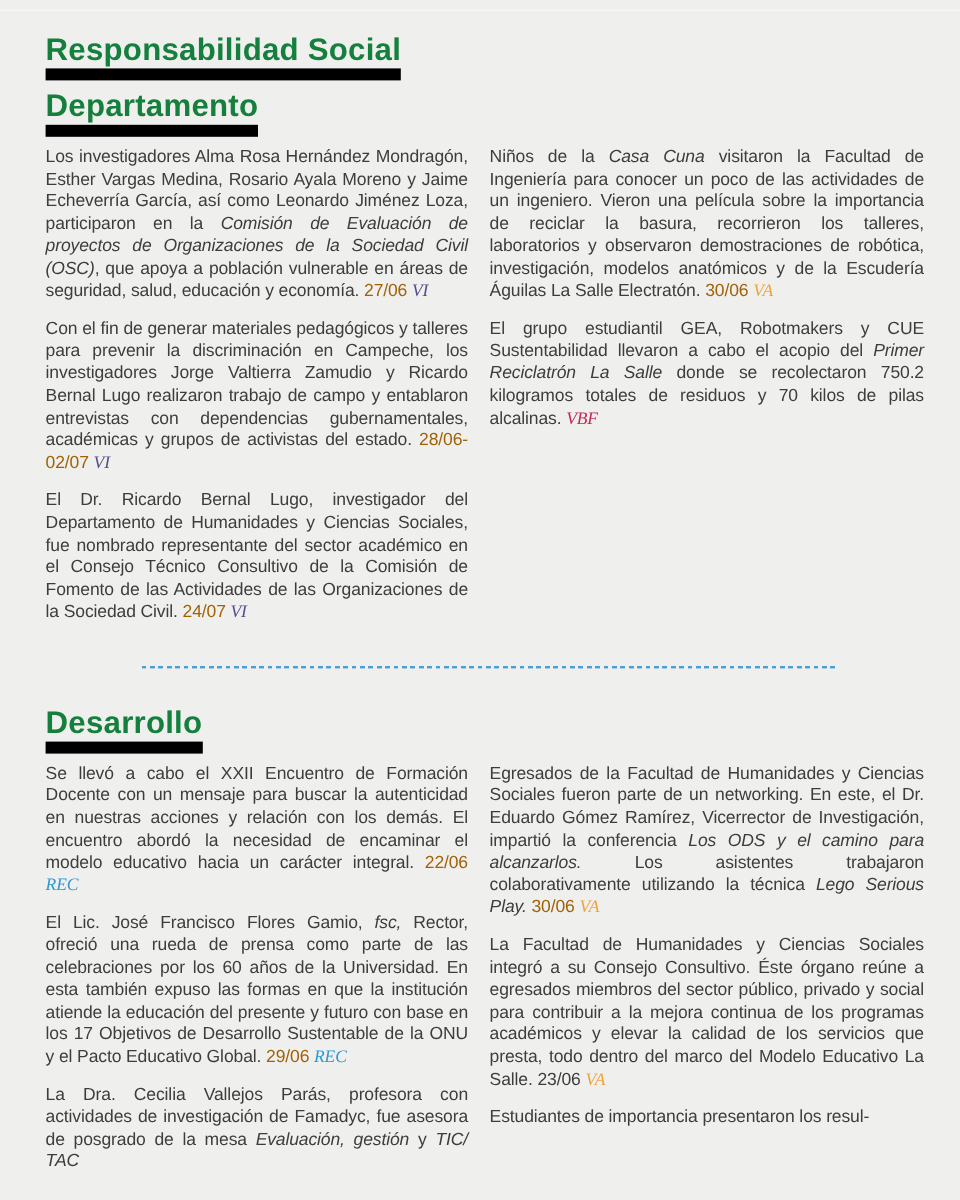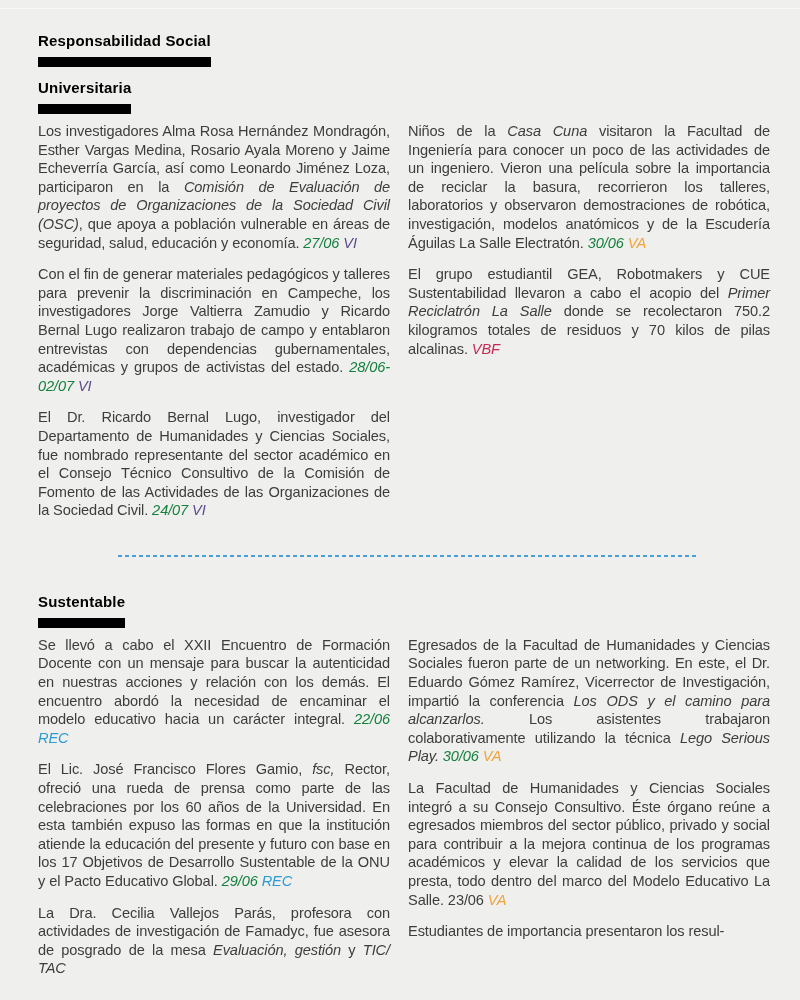"Responsabilidad Social" .htext { color: #000000 -> #15803d; font-size: 15px -> 26px }
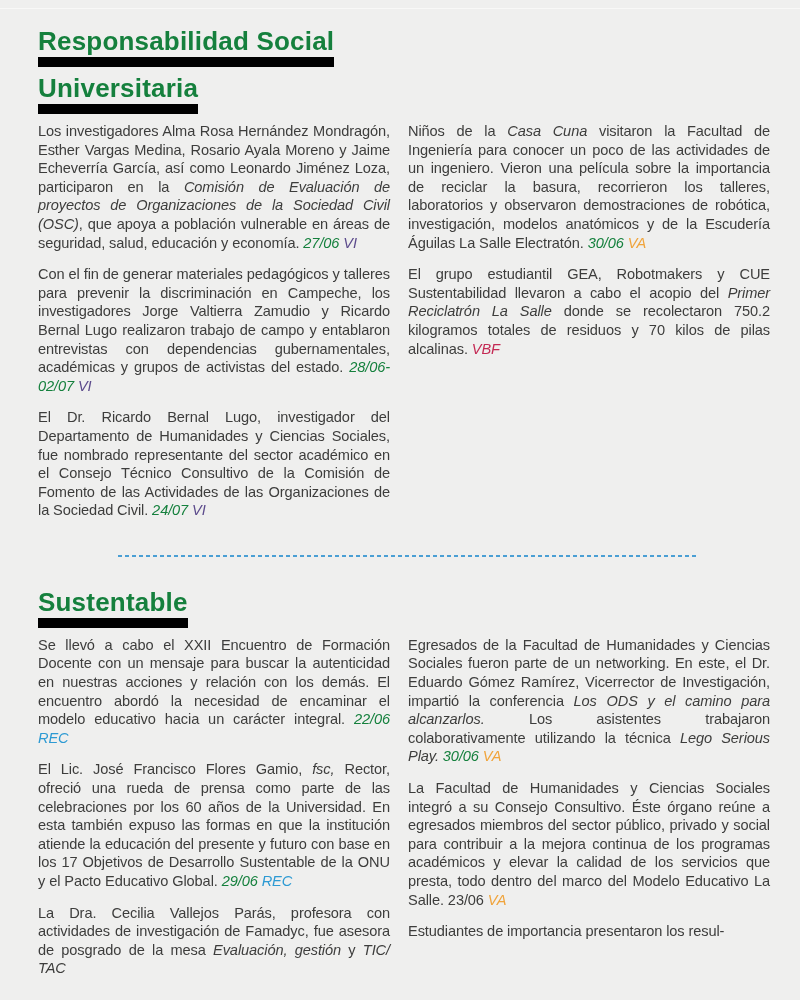"Universitaria" span.htext { text: Universitaria -> Departamento }
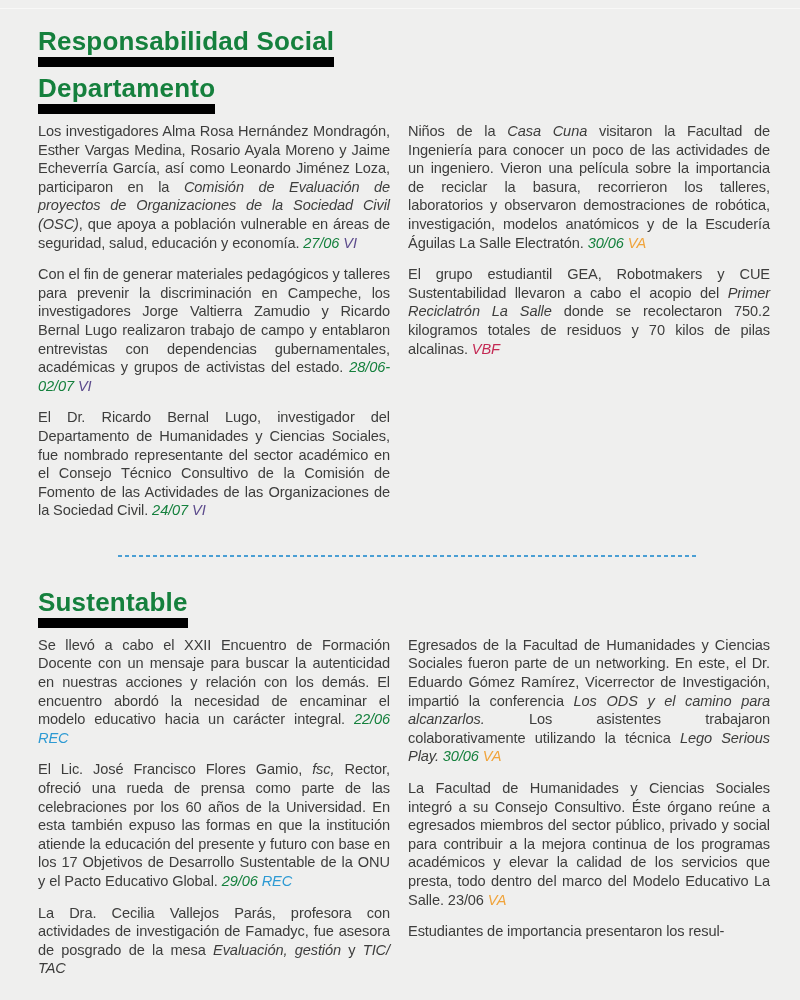"27/06" .seg-date { color: #15803d -> #a16207; font-style: italic -> none }
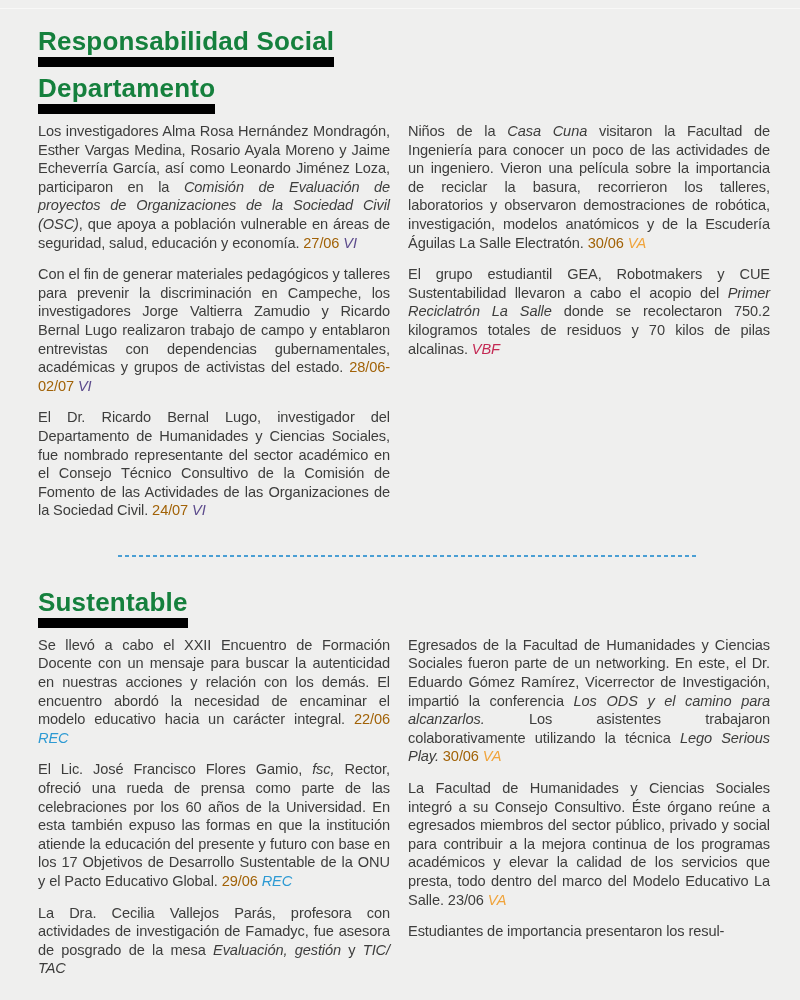"VI" .seg-tag { font-family: none -> Liberation Serif, serif }
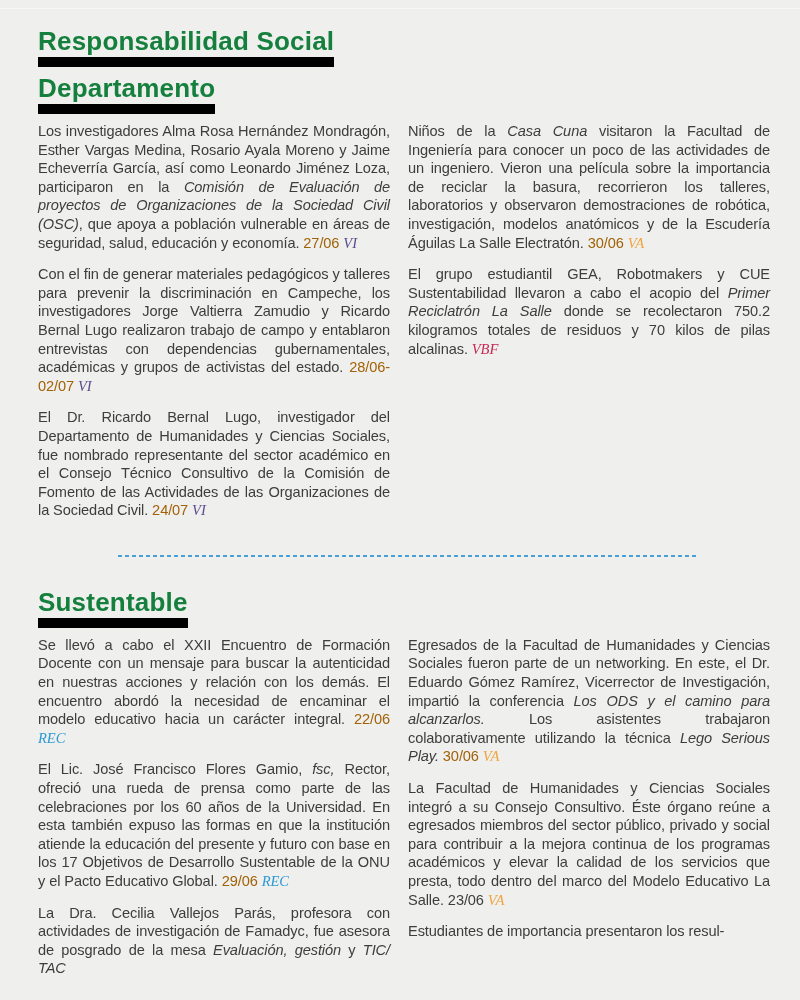"Sustentable" span.htext { text: Sustentable -> Desarrollo }
